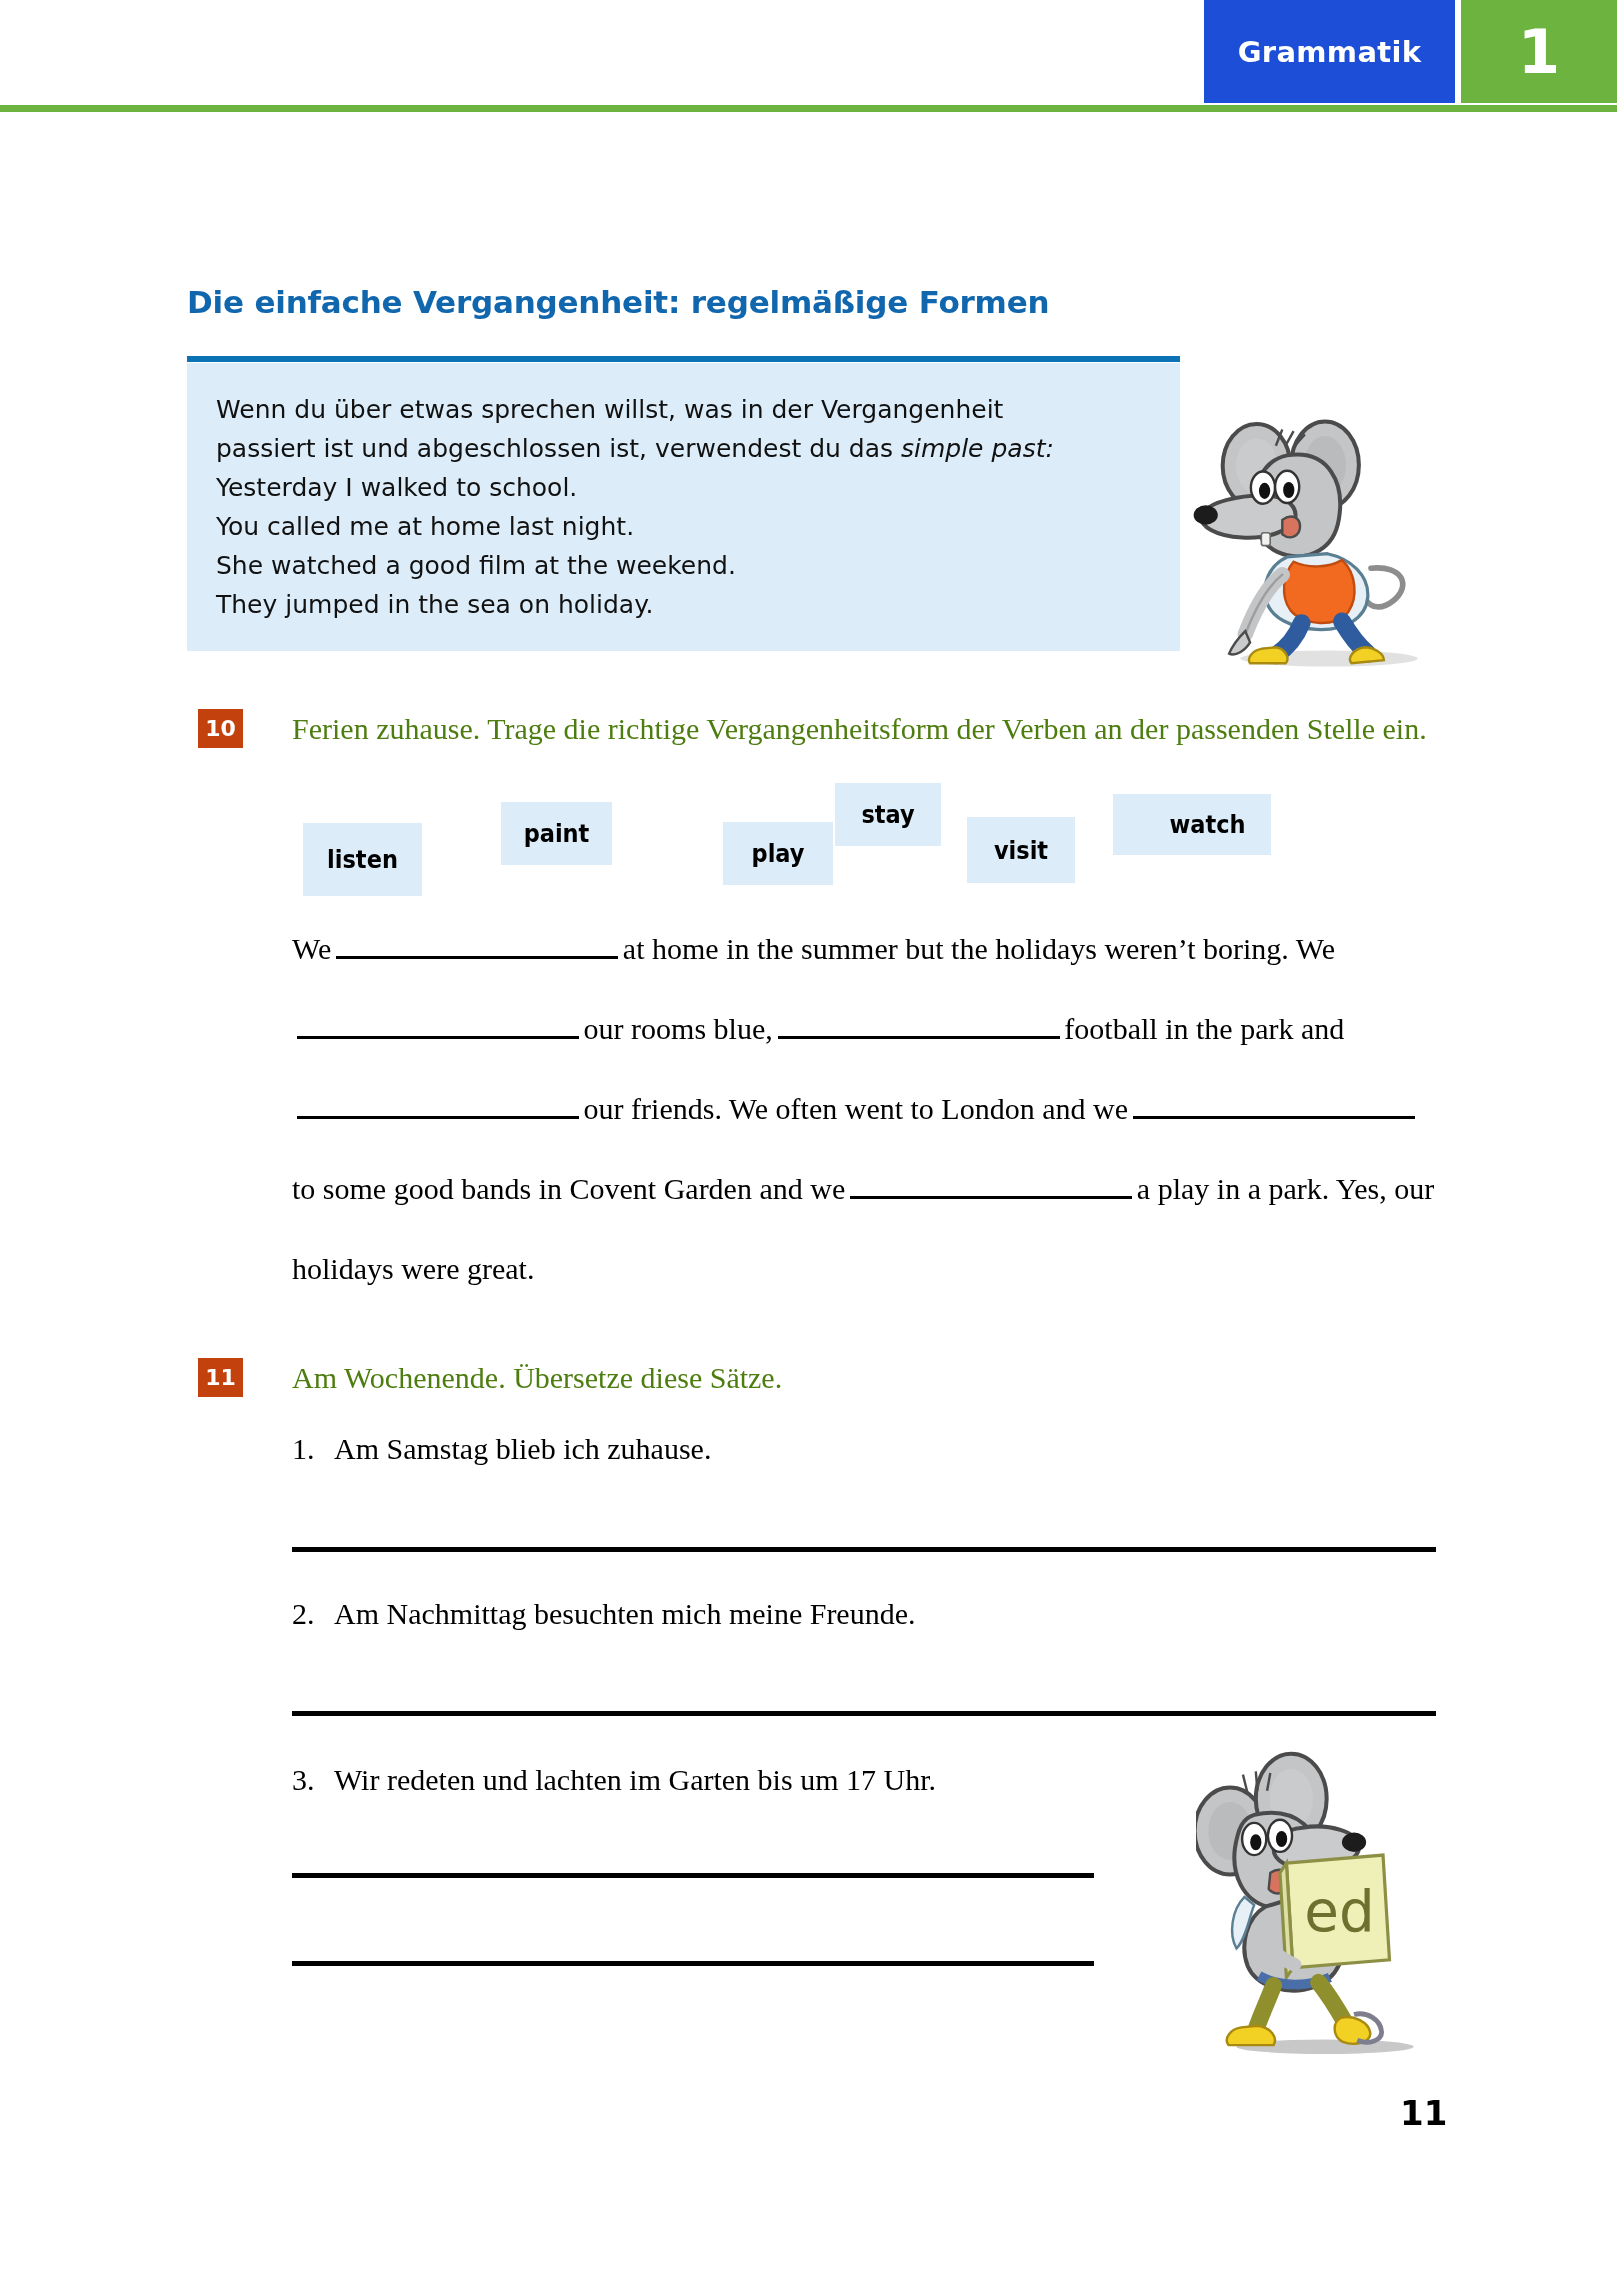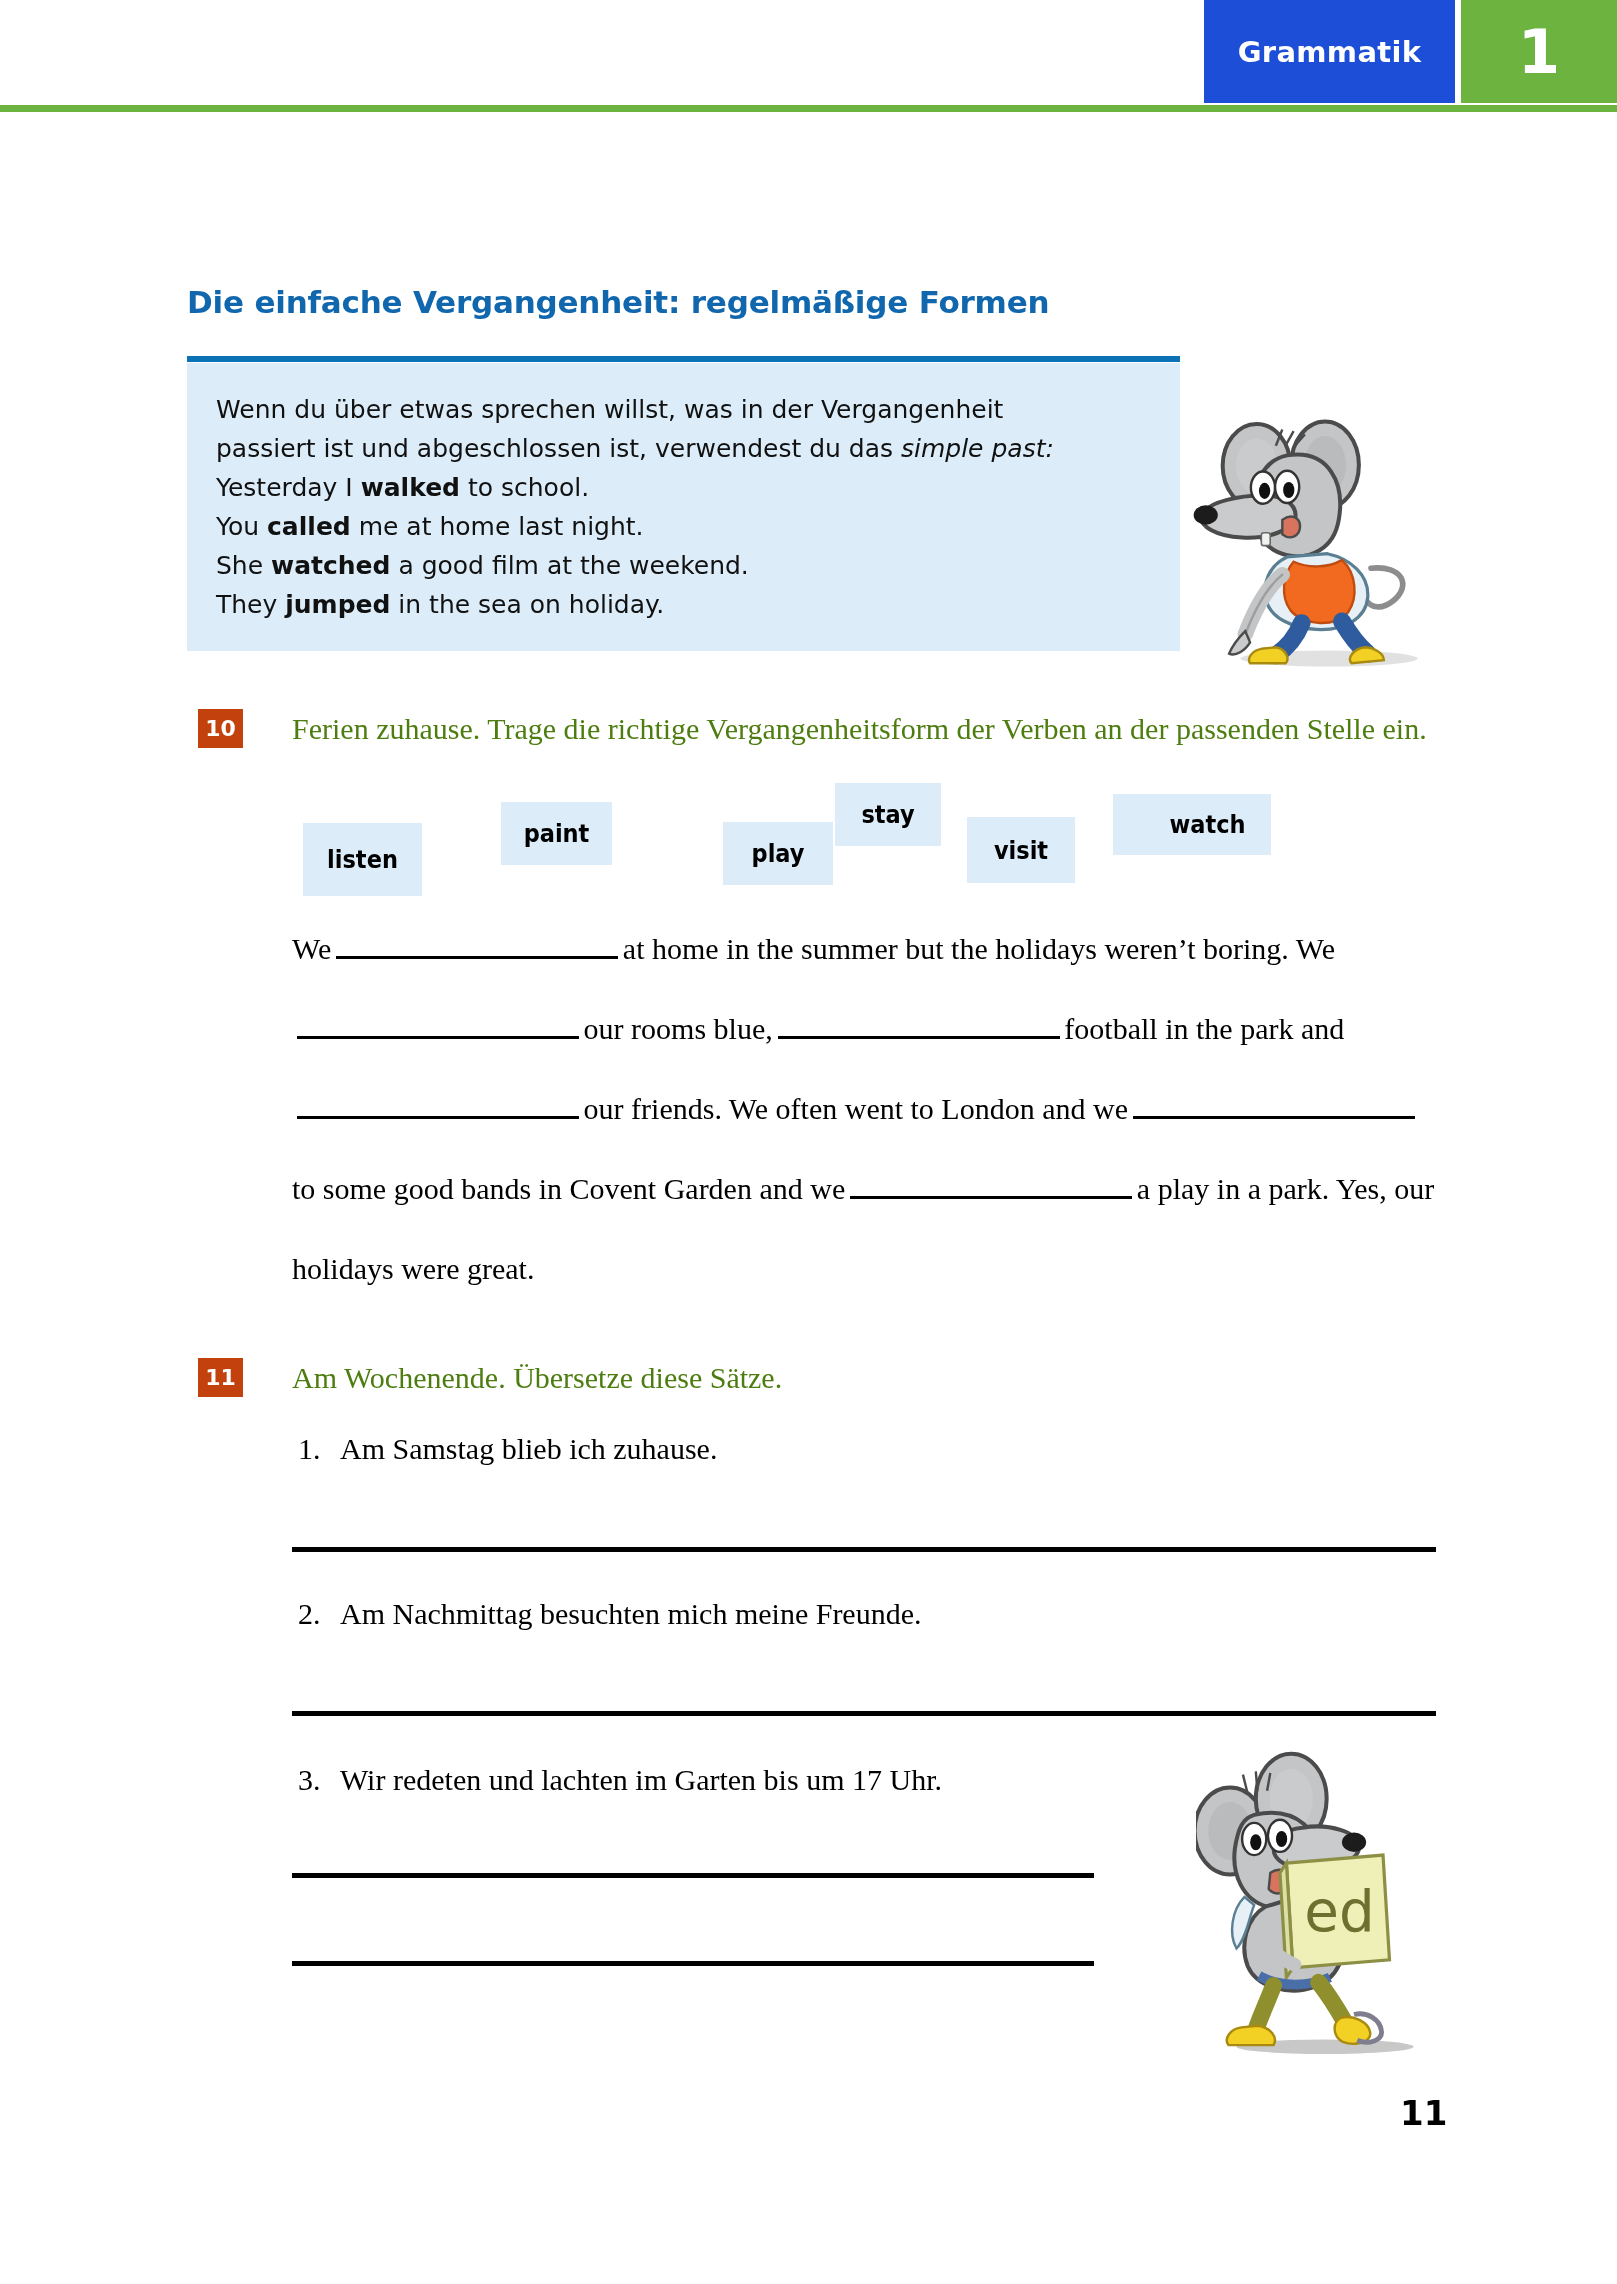"walked" .infobox-text b { font-weight: bold -> normal }
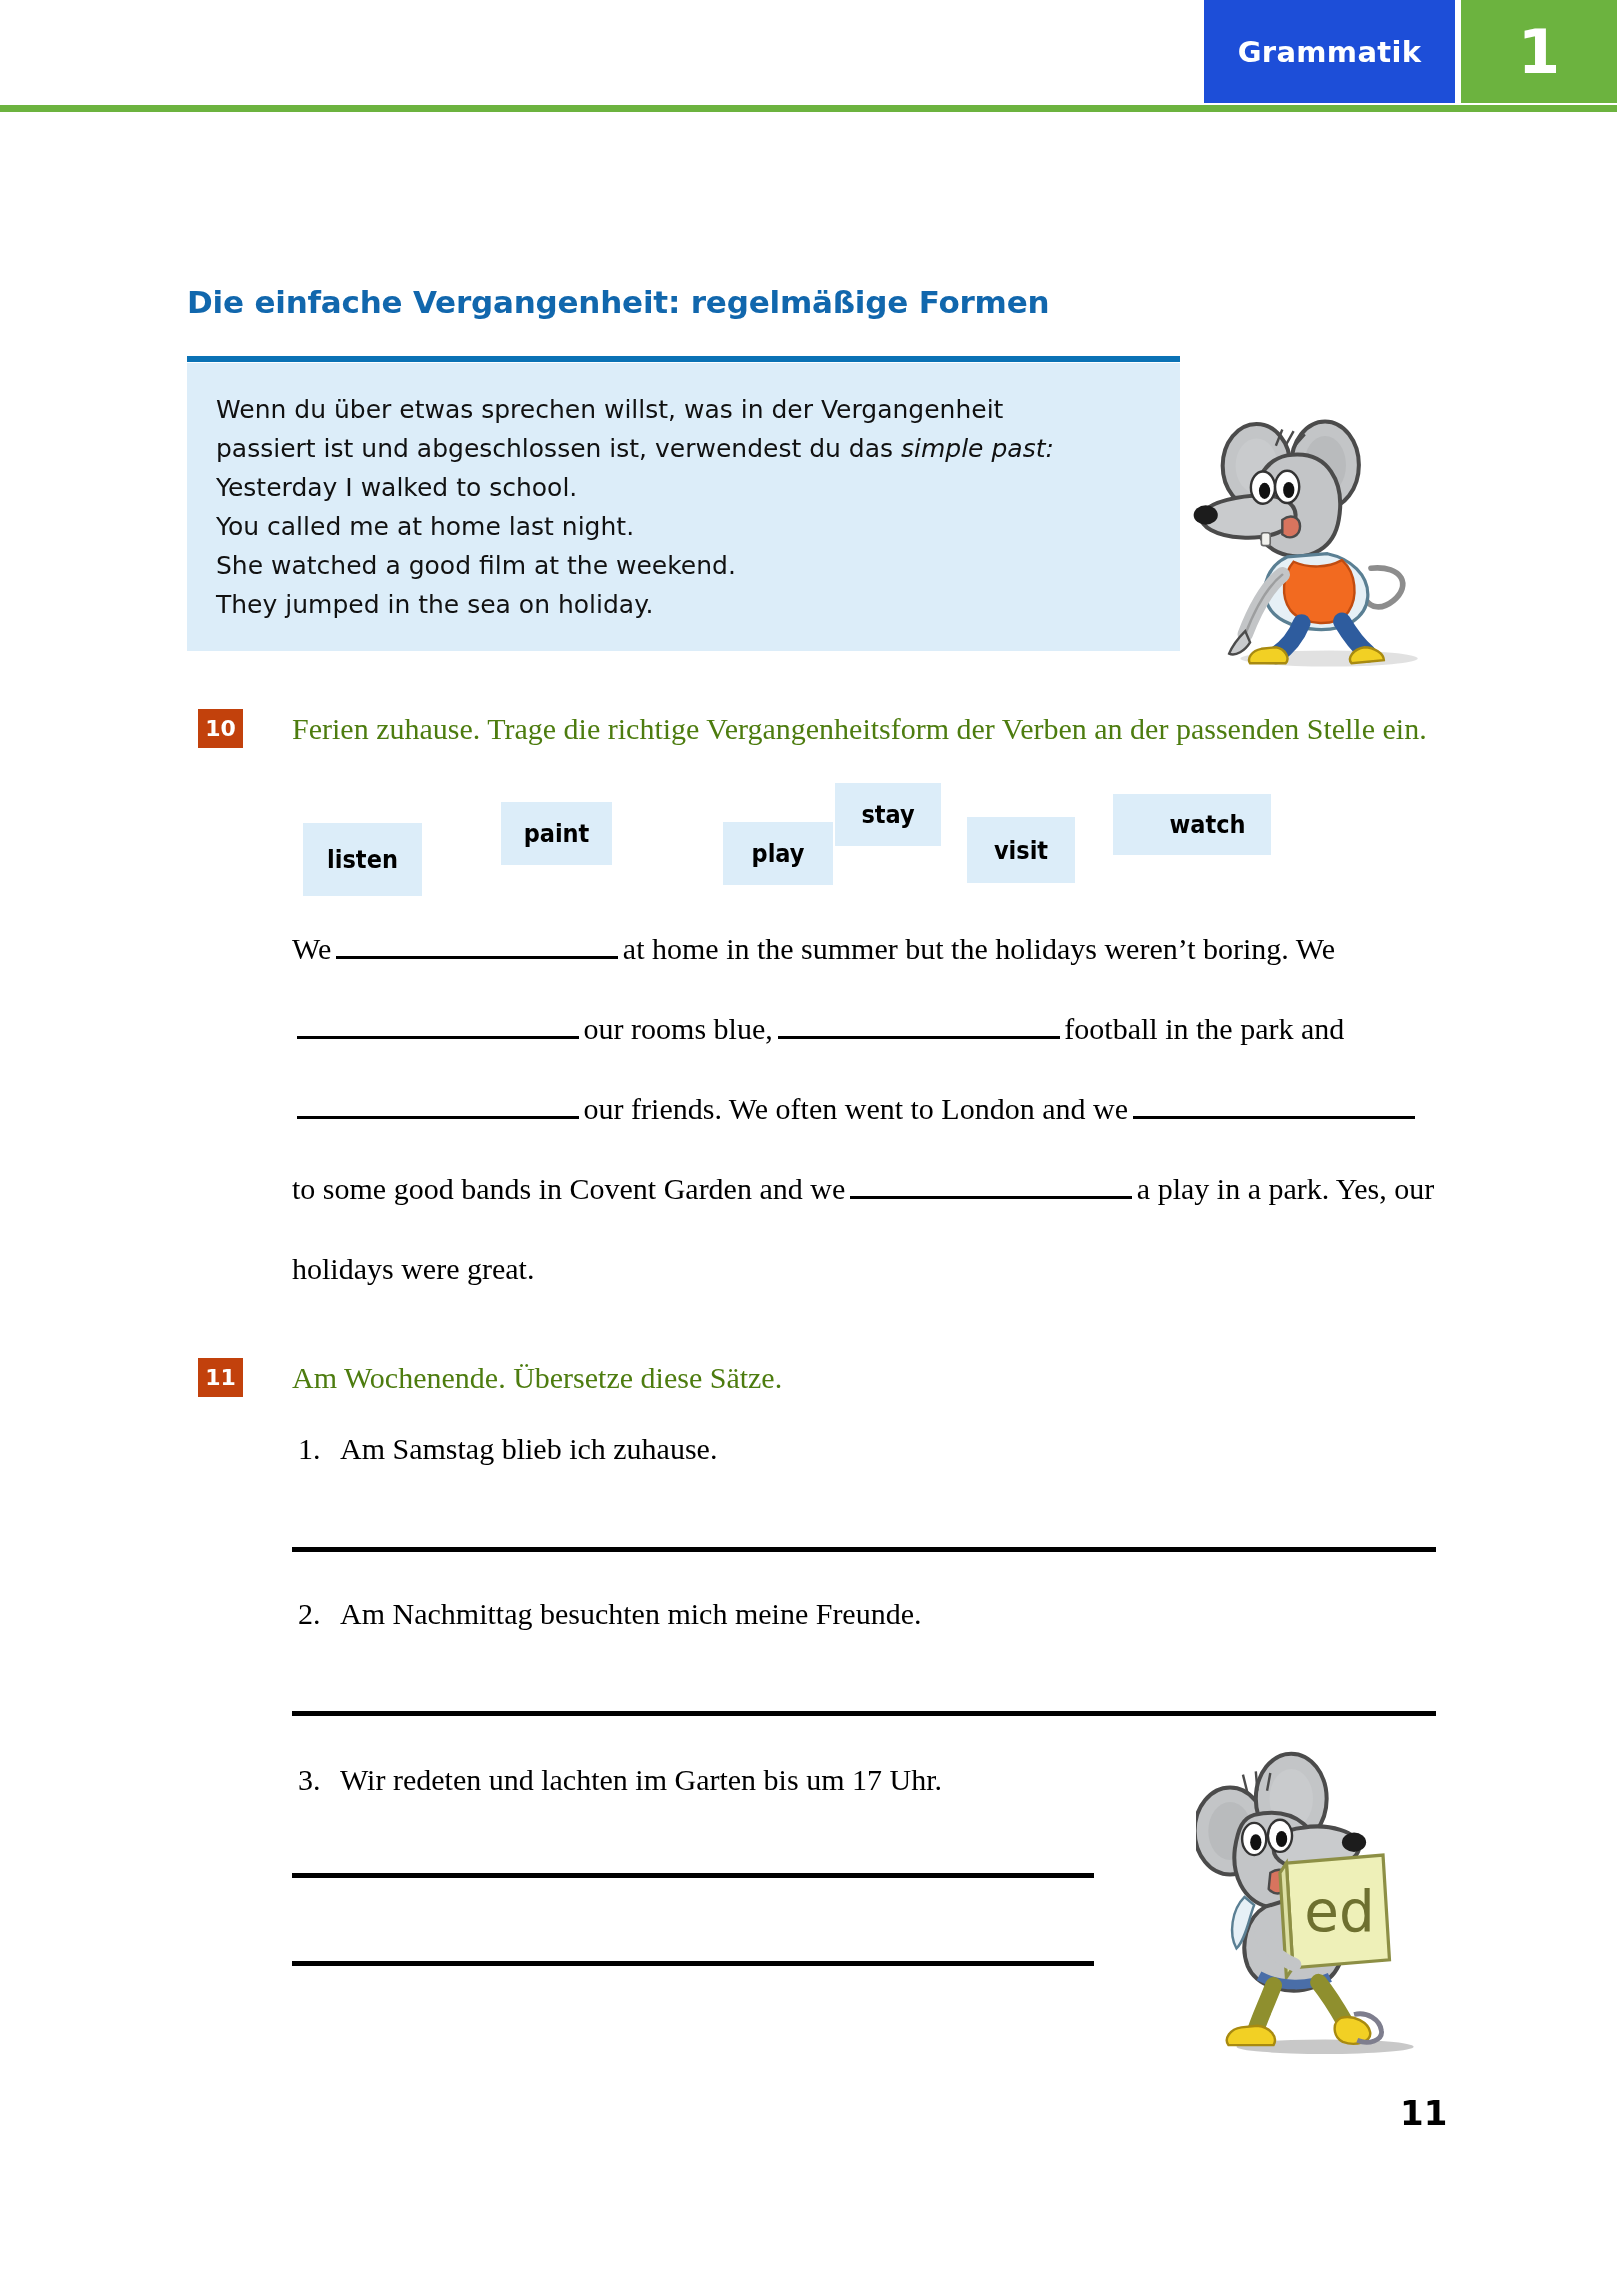"1. Am Samstag blieb ich" .trans-item { margin-left: 6px -> none }
